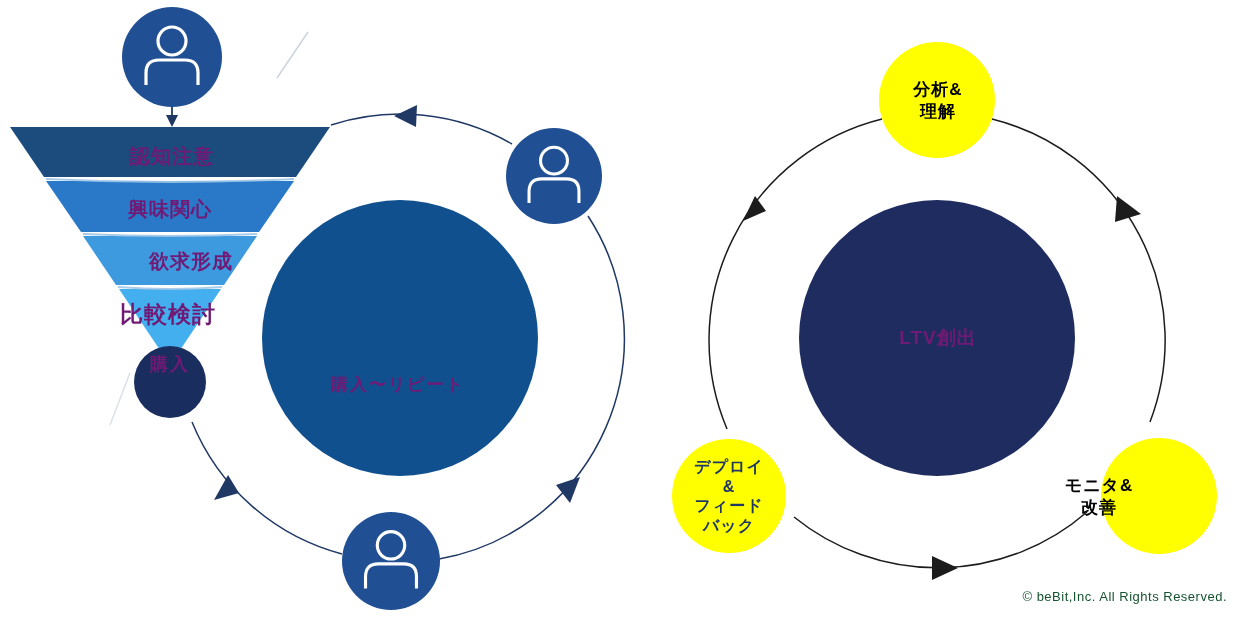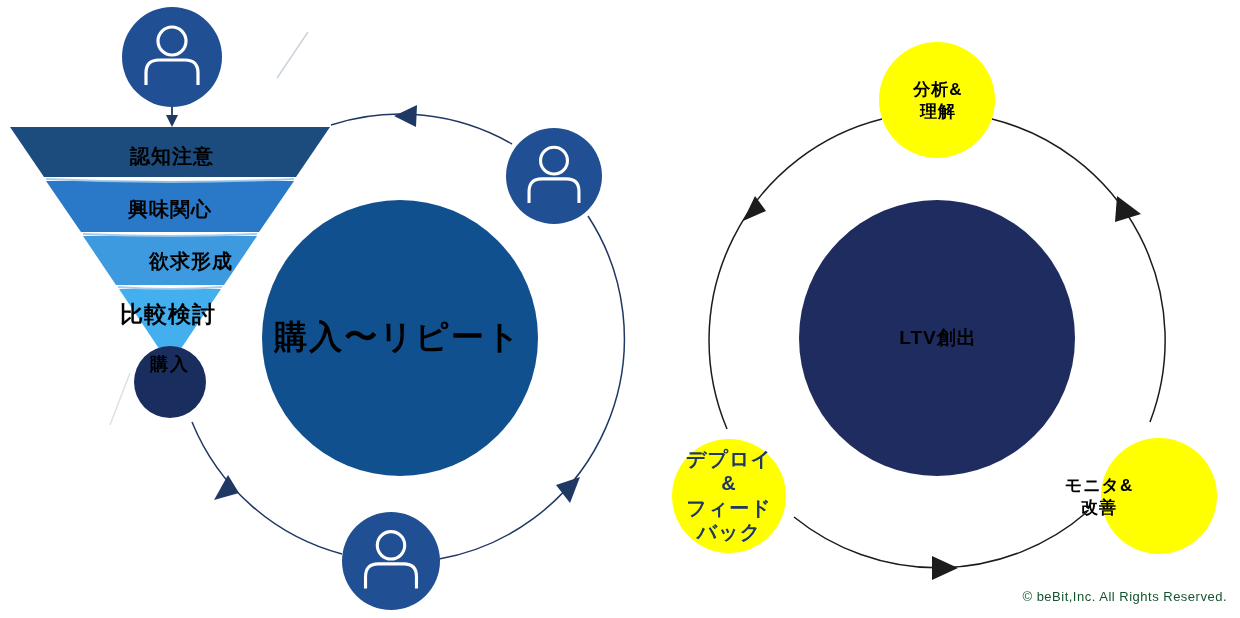"認知注意" .label { color: #000000 -> #701a75 }
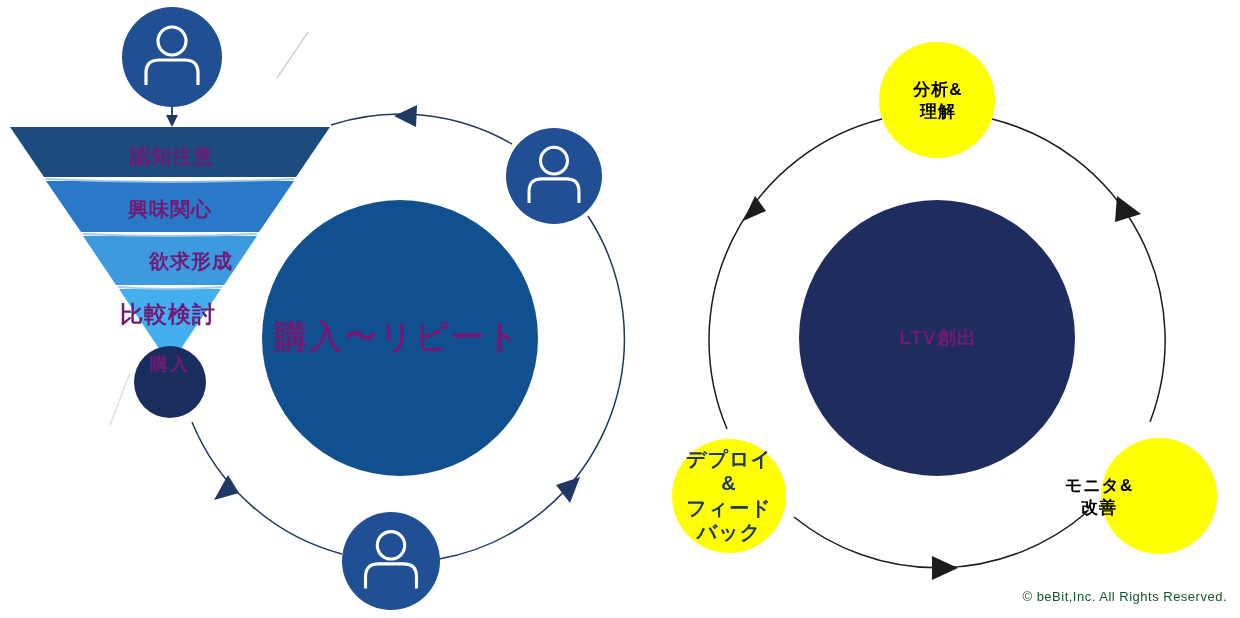"購入〜リピート" .big-label { font-size: 33px -> 17px; margin-top: none -> 48px }
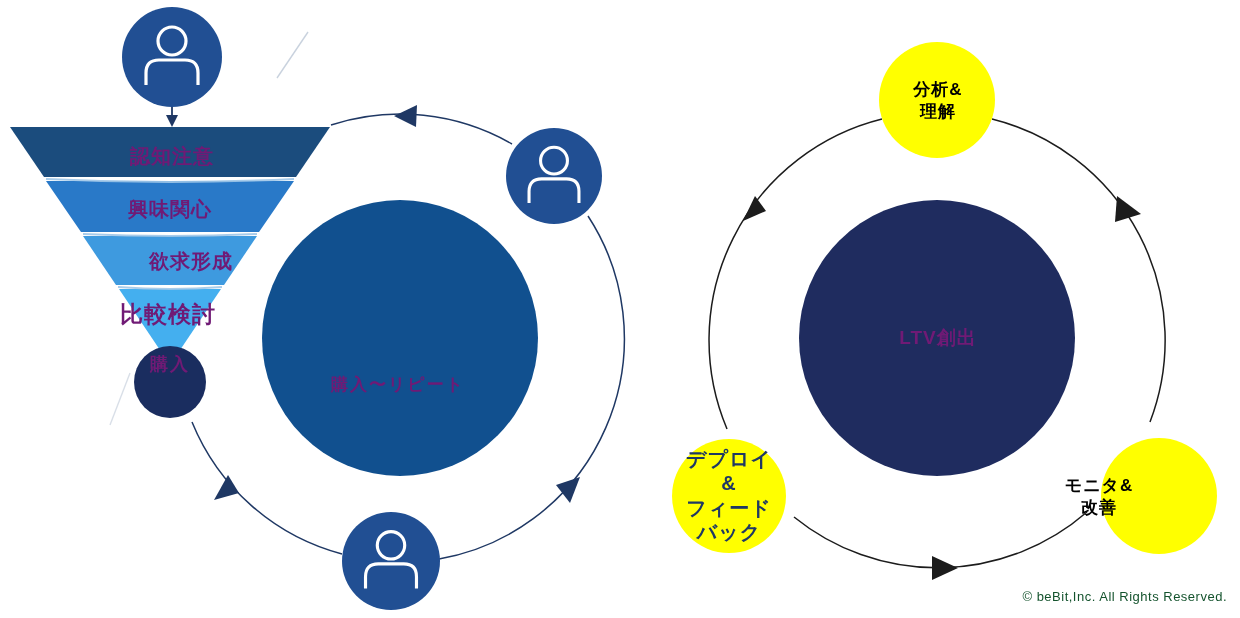"デプロイ" .node-label-small { font-size: 20px -> 16px }
